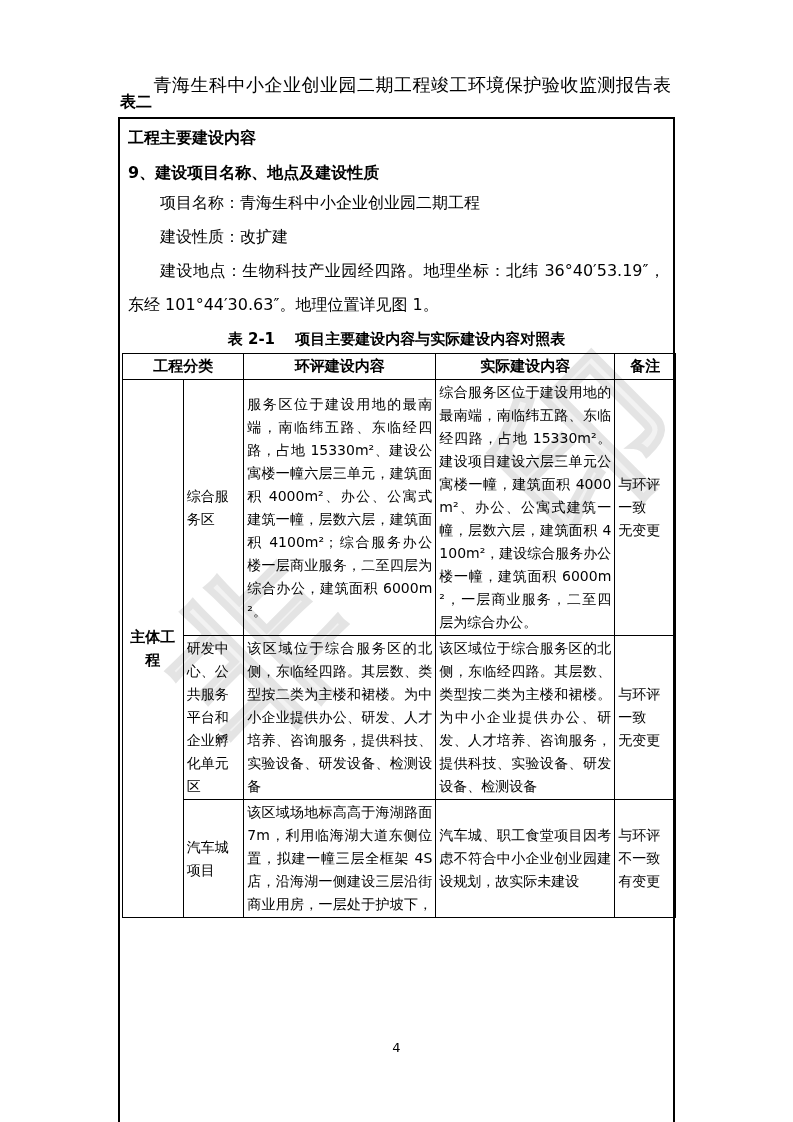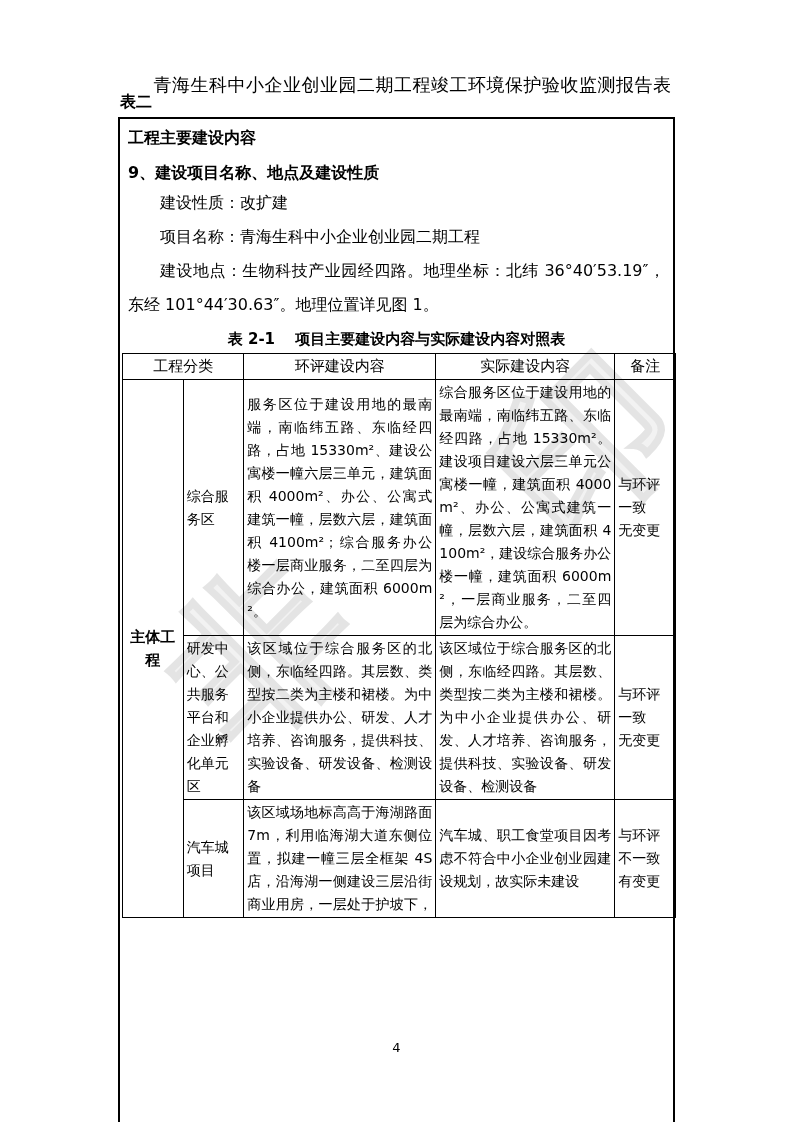"建设性质：改扩建" p.body-par { order: before "项目名称：青海生科中小企业创业园二期工程" -> after "项目名称：青海生科中小企业创业园二期工程" }
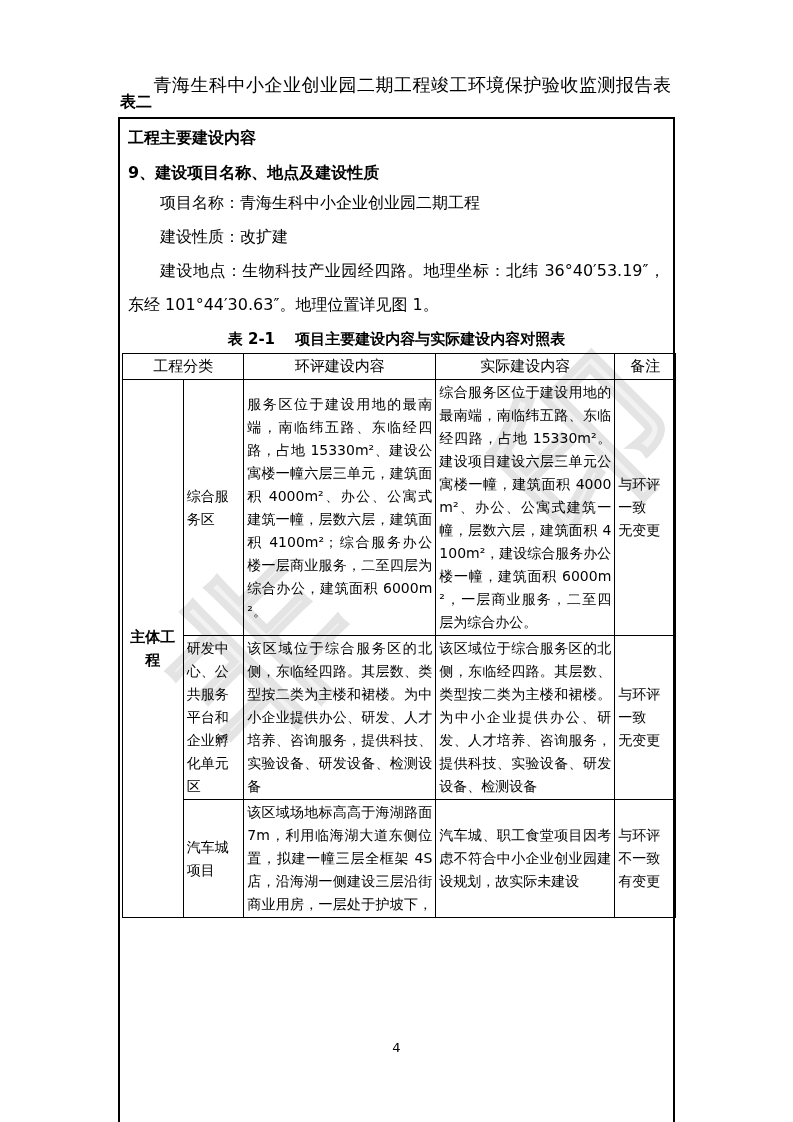"工程分类" table.cmp th { font-weight: normal -> bold }
